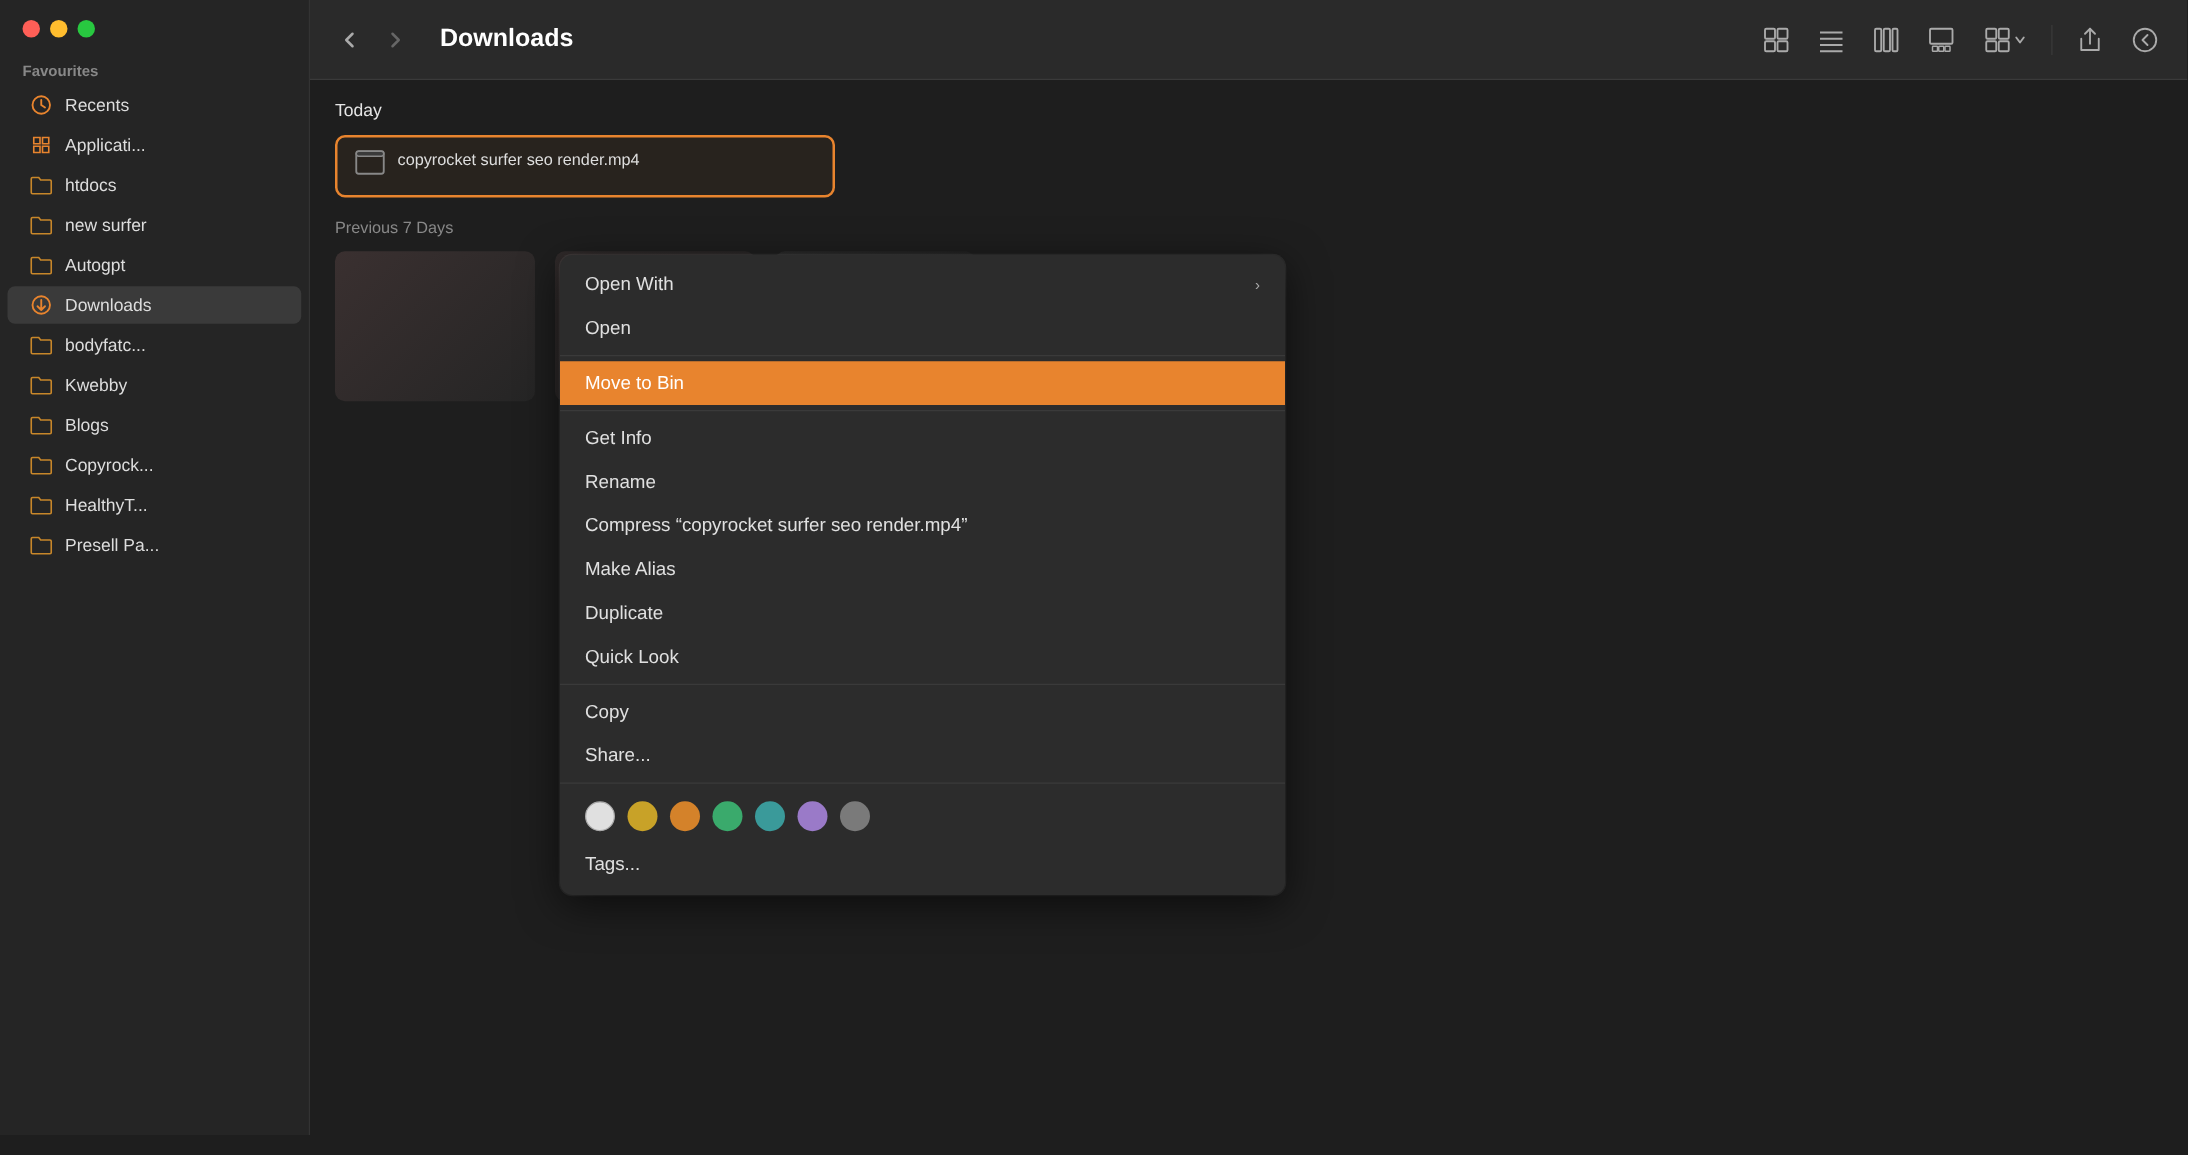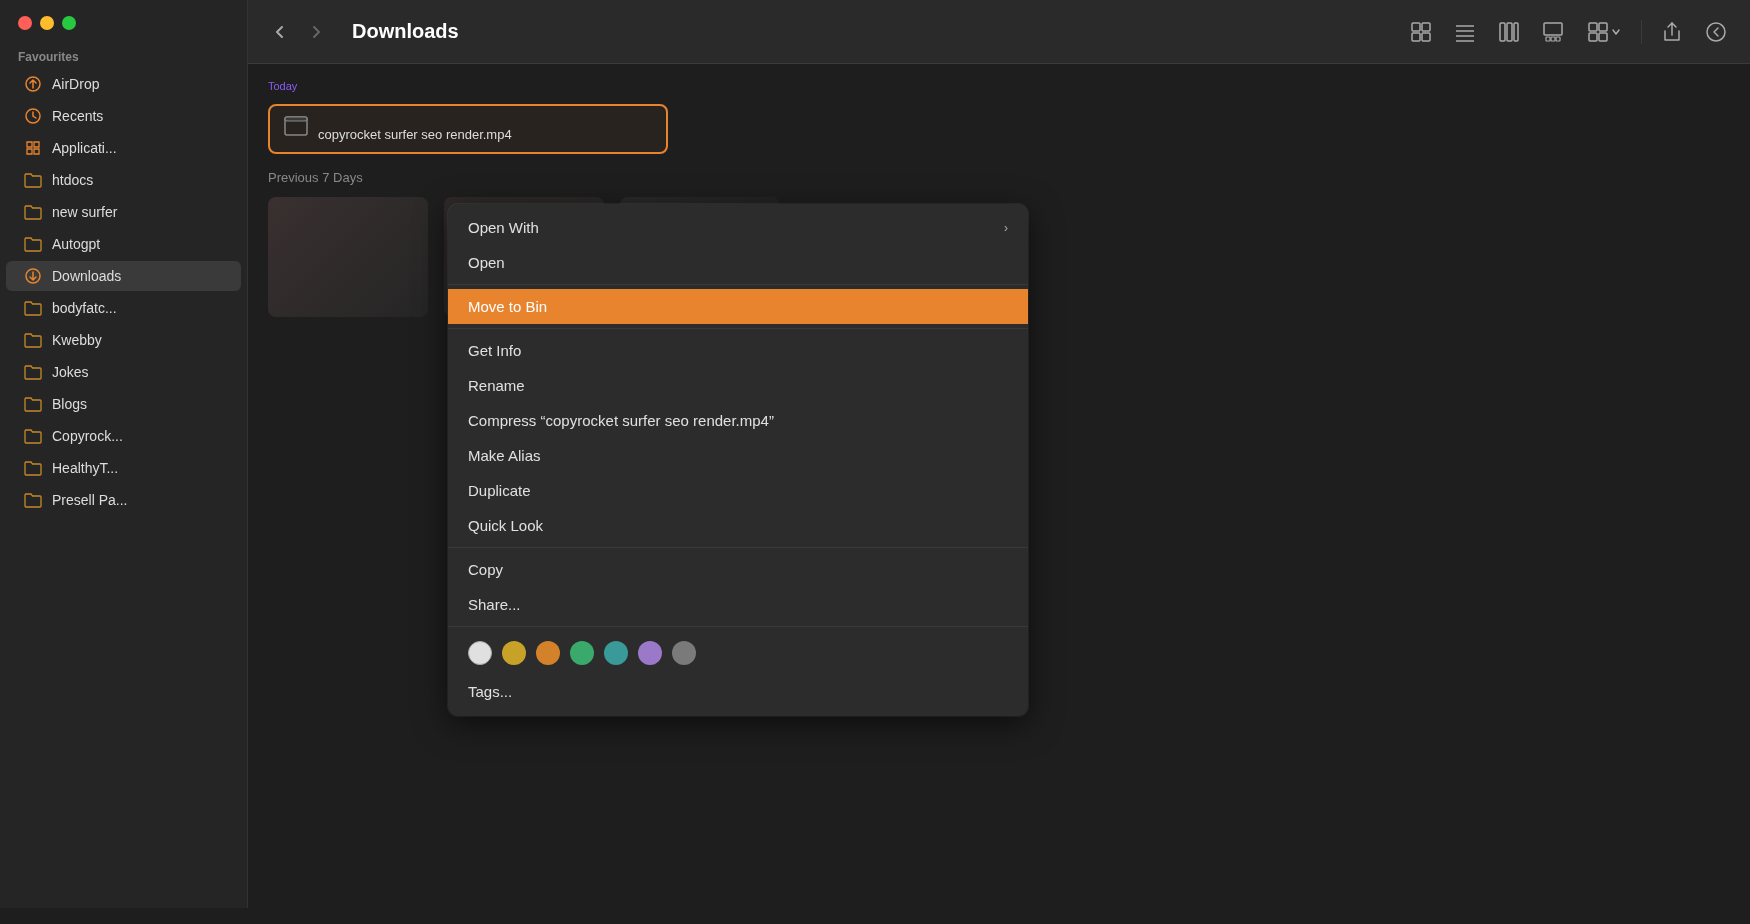"AirDrop" div.sidebar-item { html: <div> <span> <svg> <circle></circle> <path></path> </svg> </span> <span>AirDrop</span> </div> -> none }
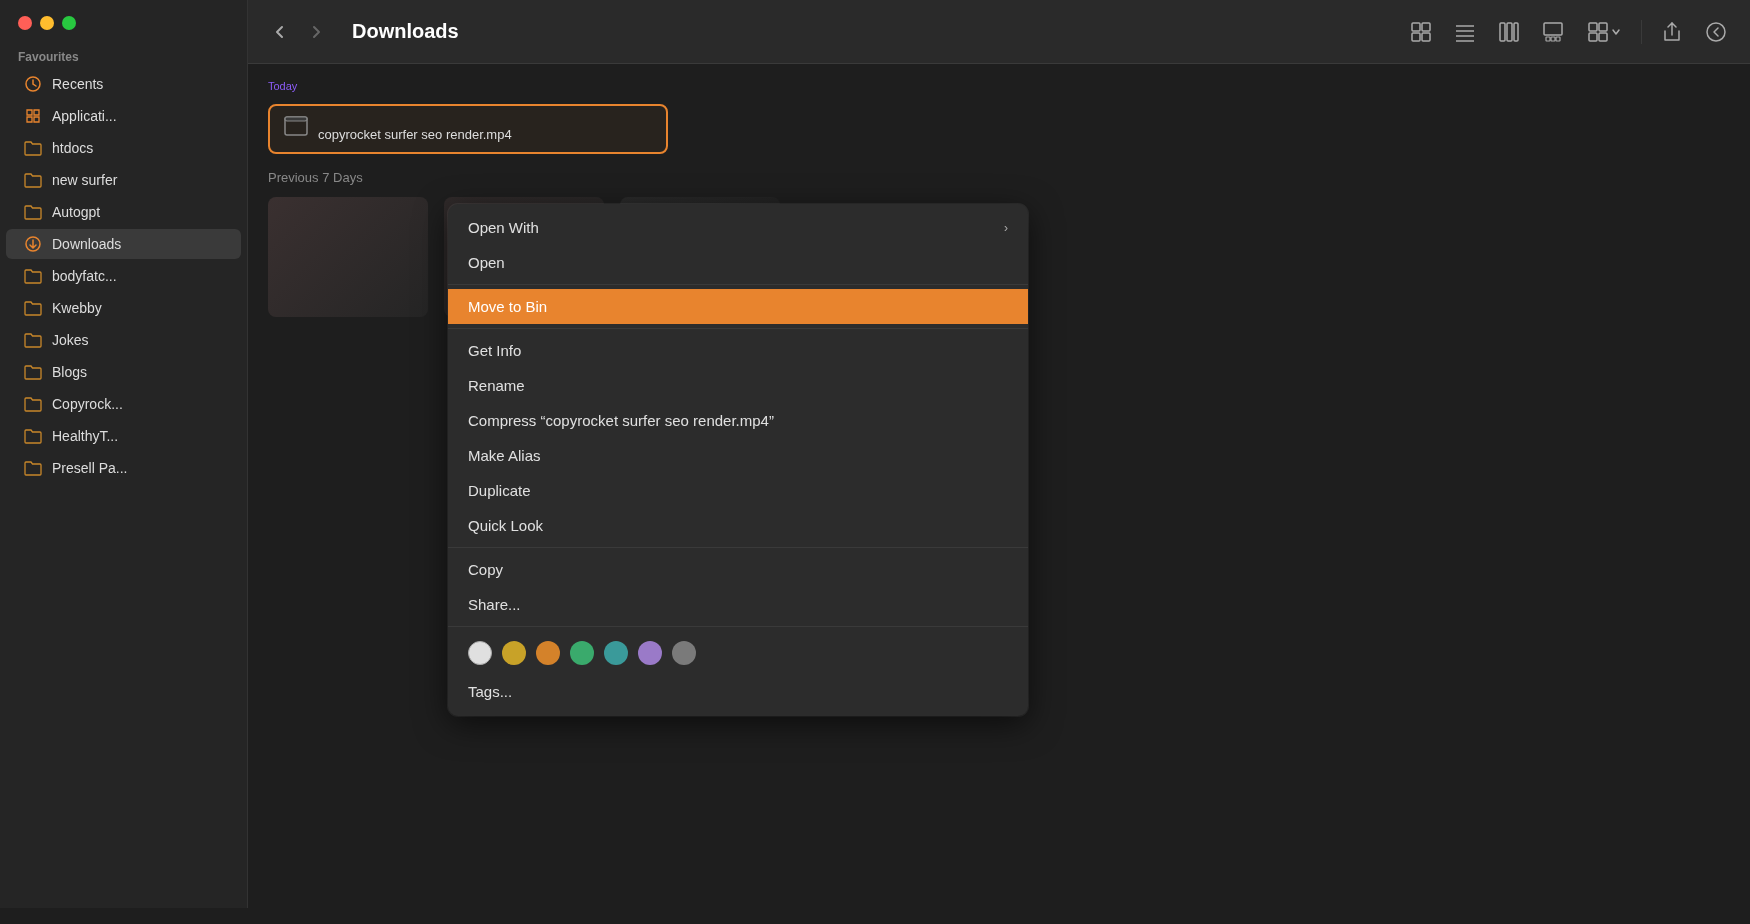"Today" .section-label { color: #8b5cf6 -> #e5e5e5; font-size: 11px -> 14px }
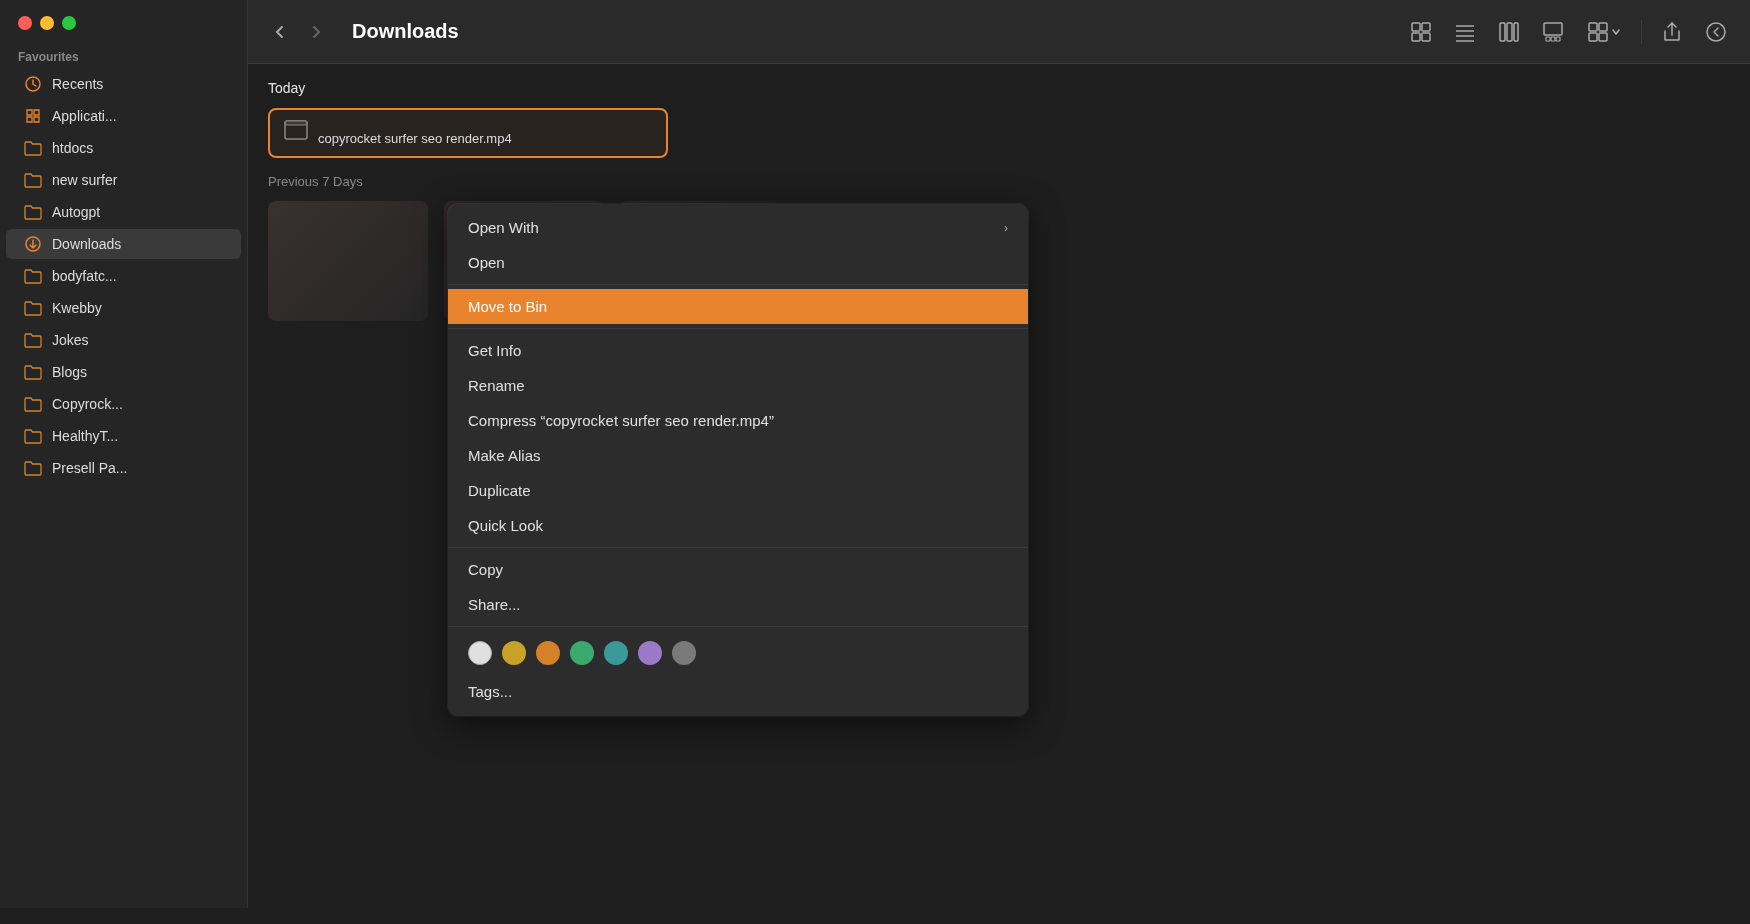"copyrocket surfer seo render.mp4" .file-selected-banner { align-items: flex-end -> flex-start }
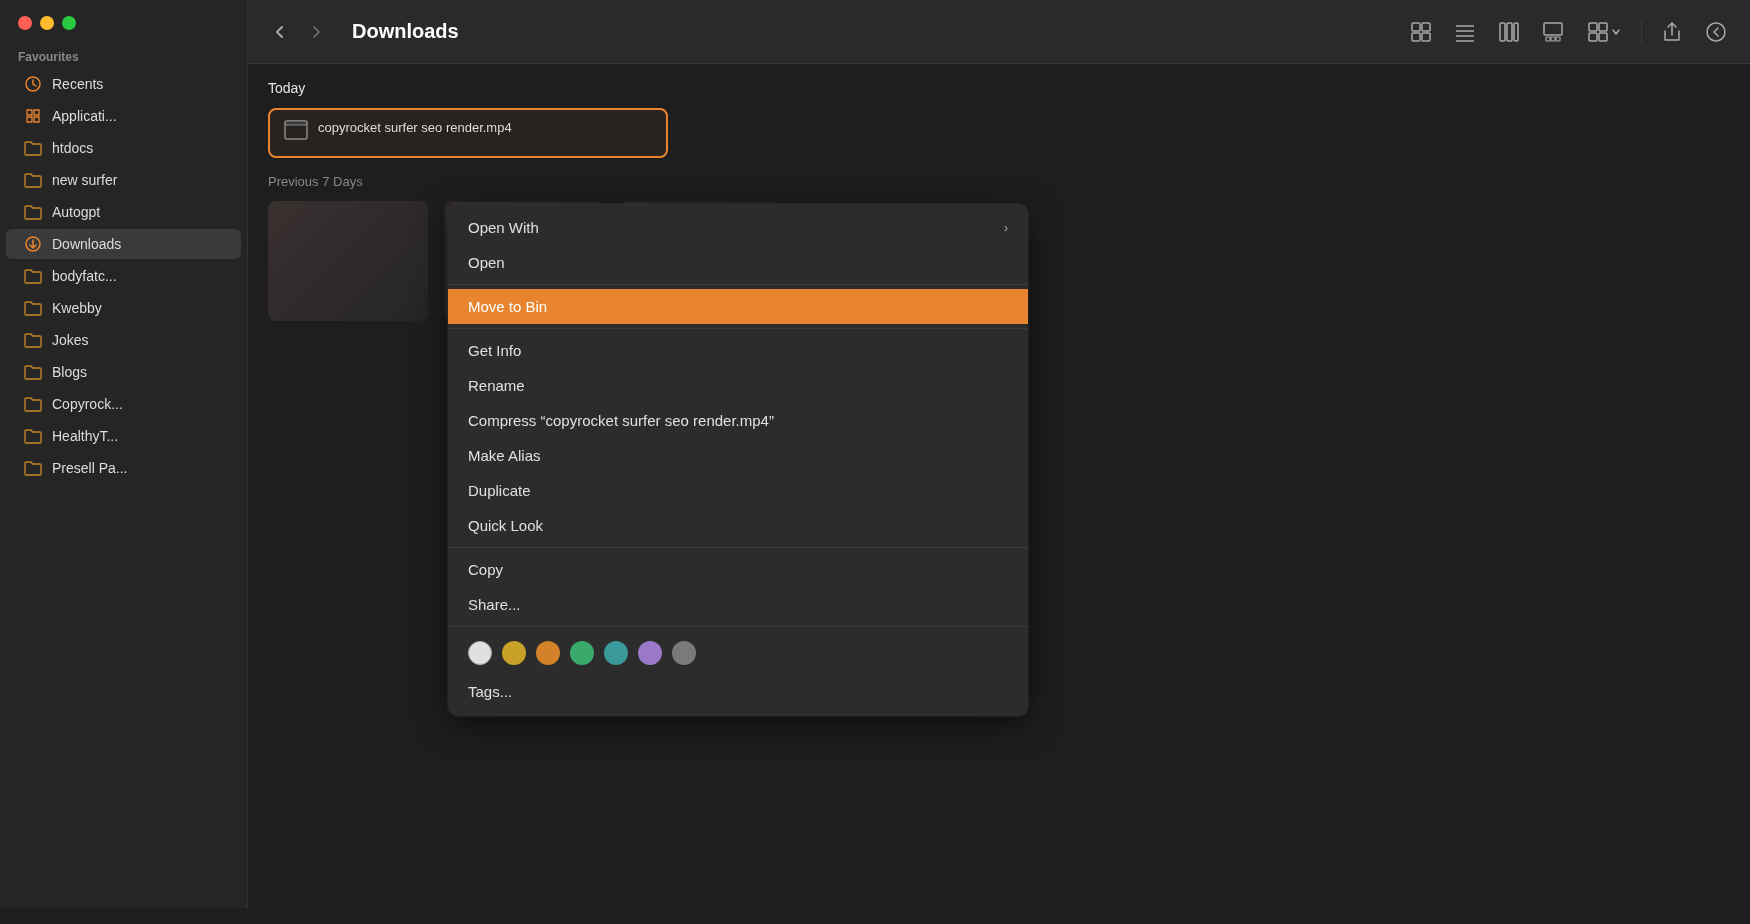"Jokes" div.sidebar-item { html: <div> <span> <svg> <path></path> </svg> </span> <span>Jokes</span> </div> -> none }
